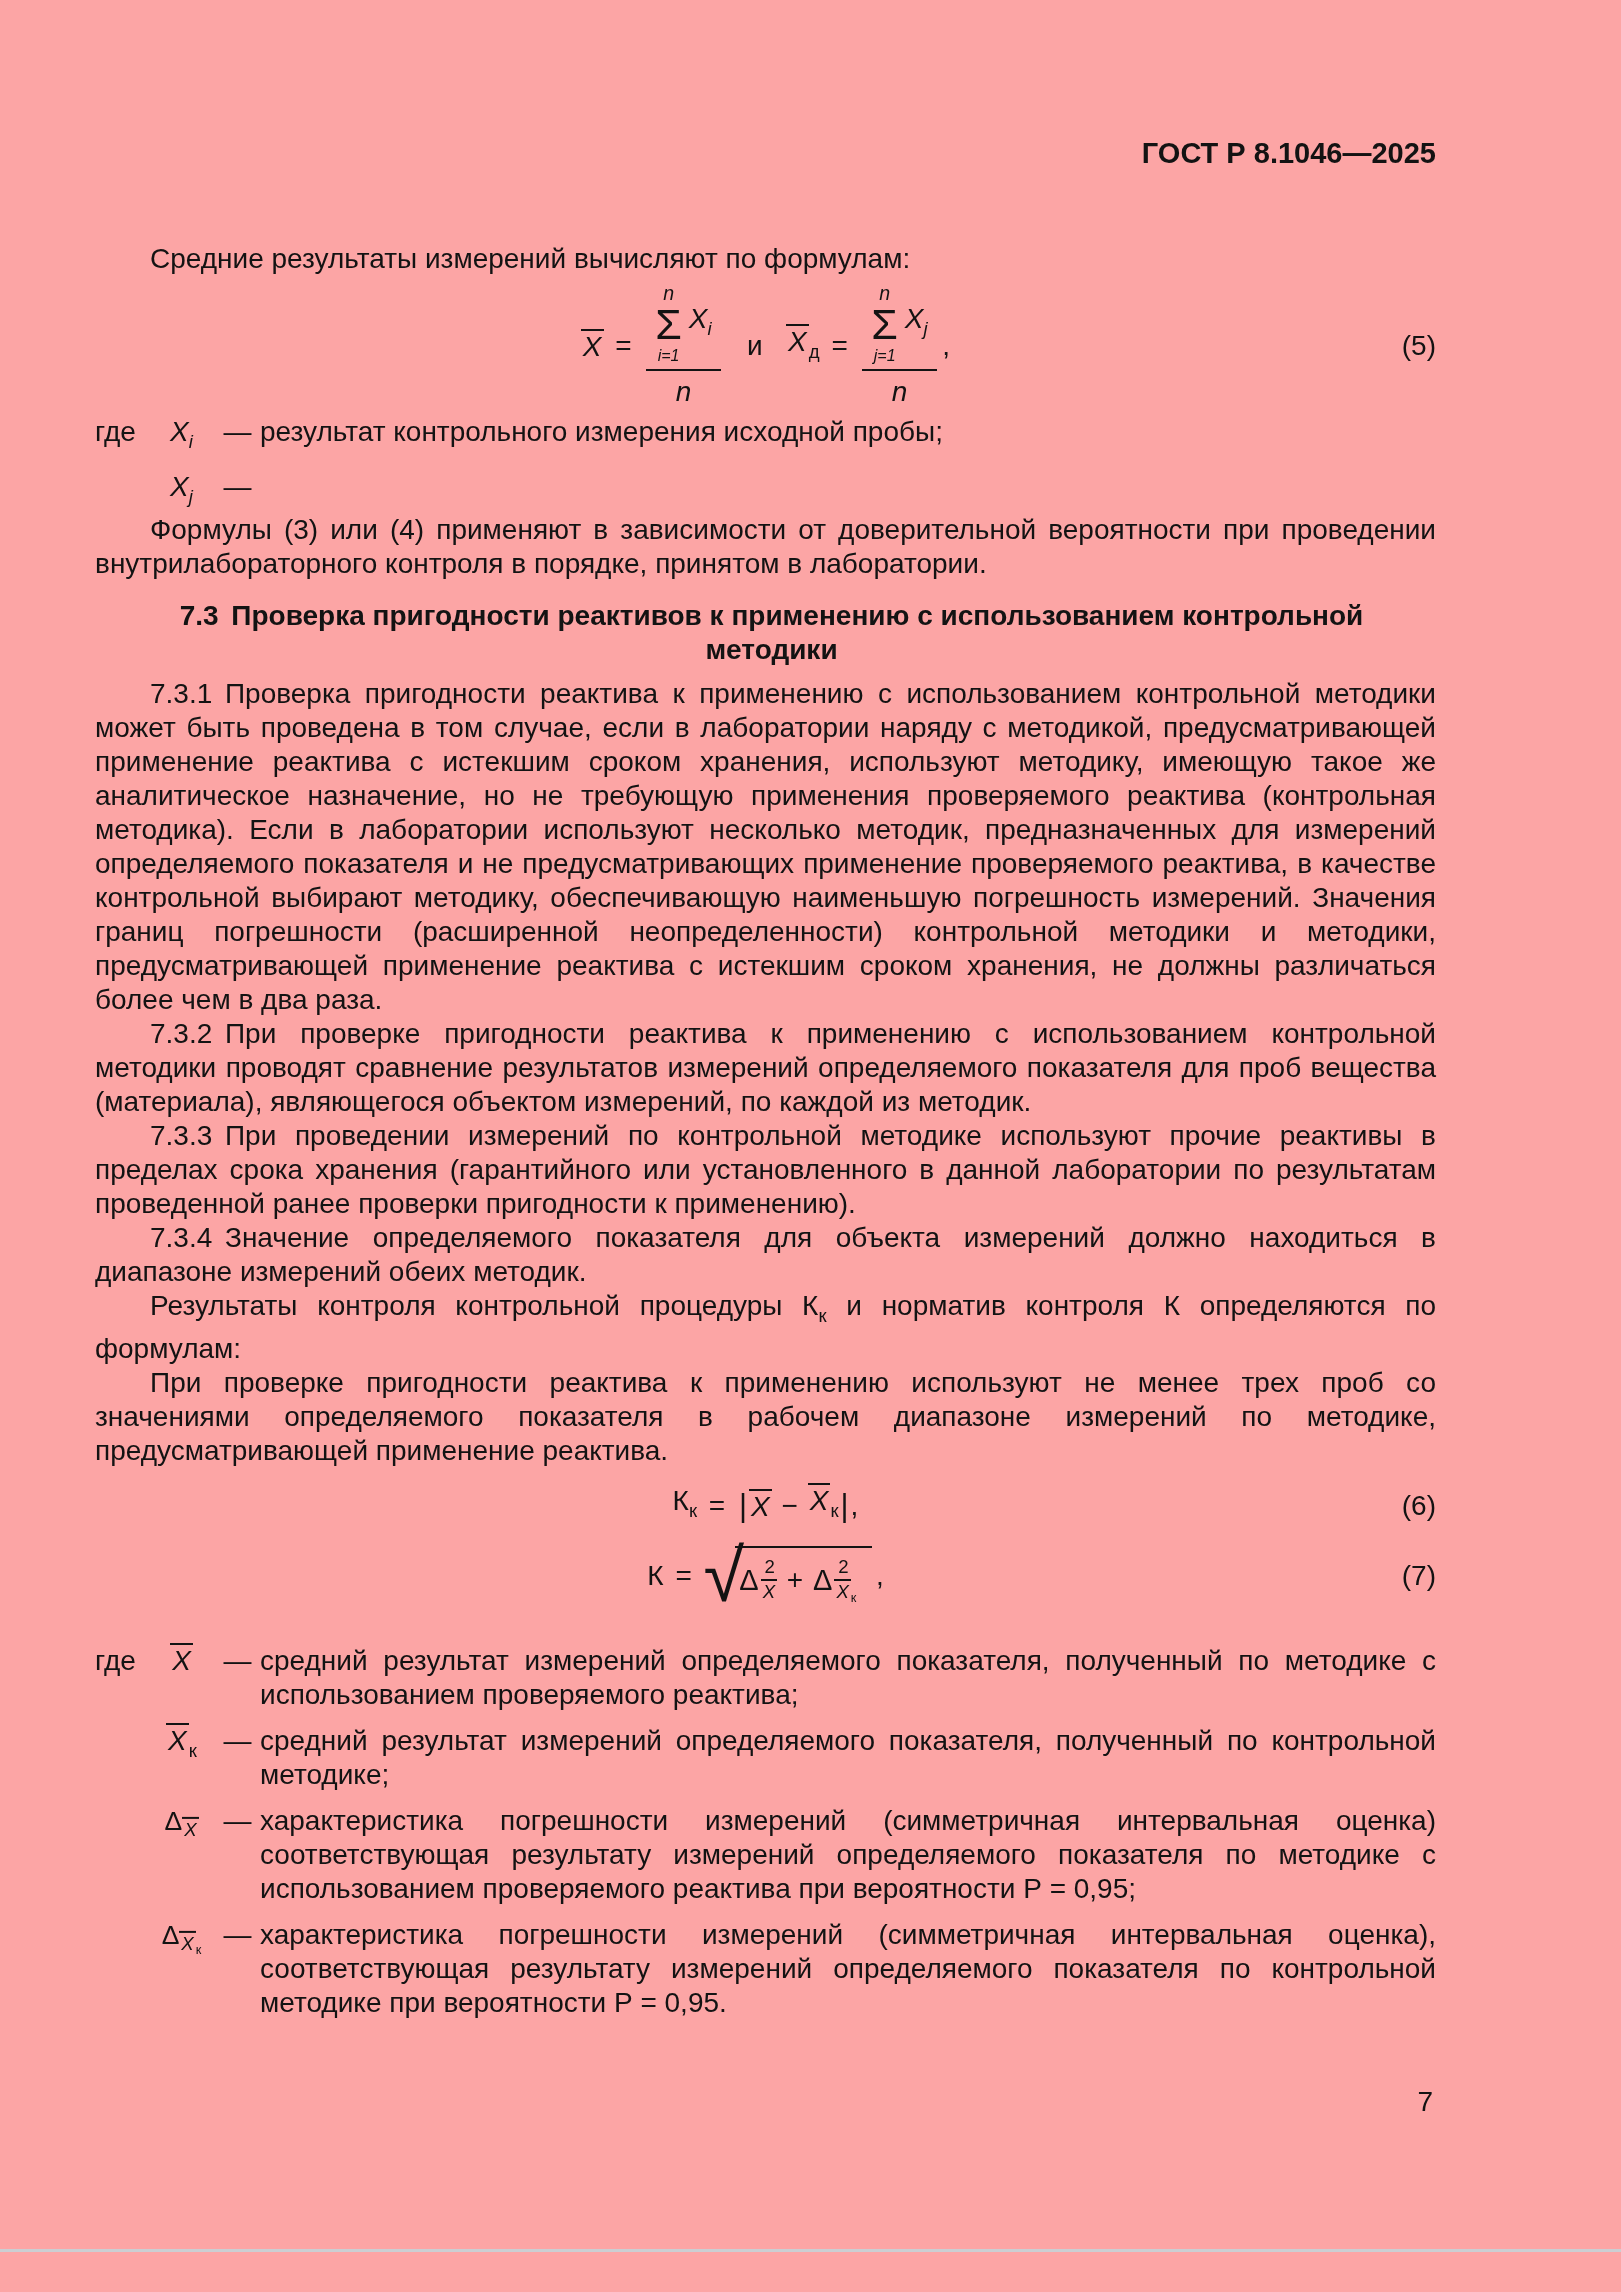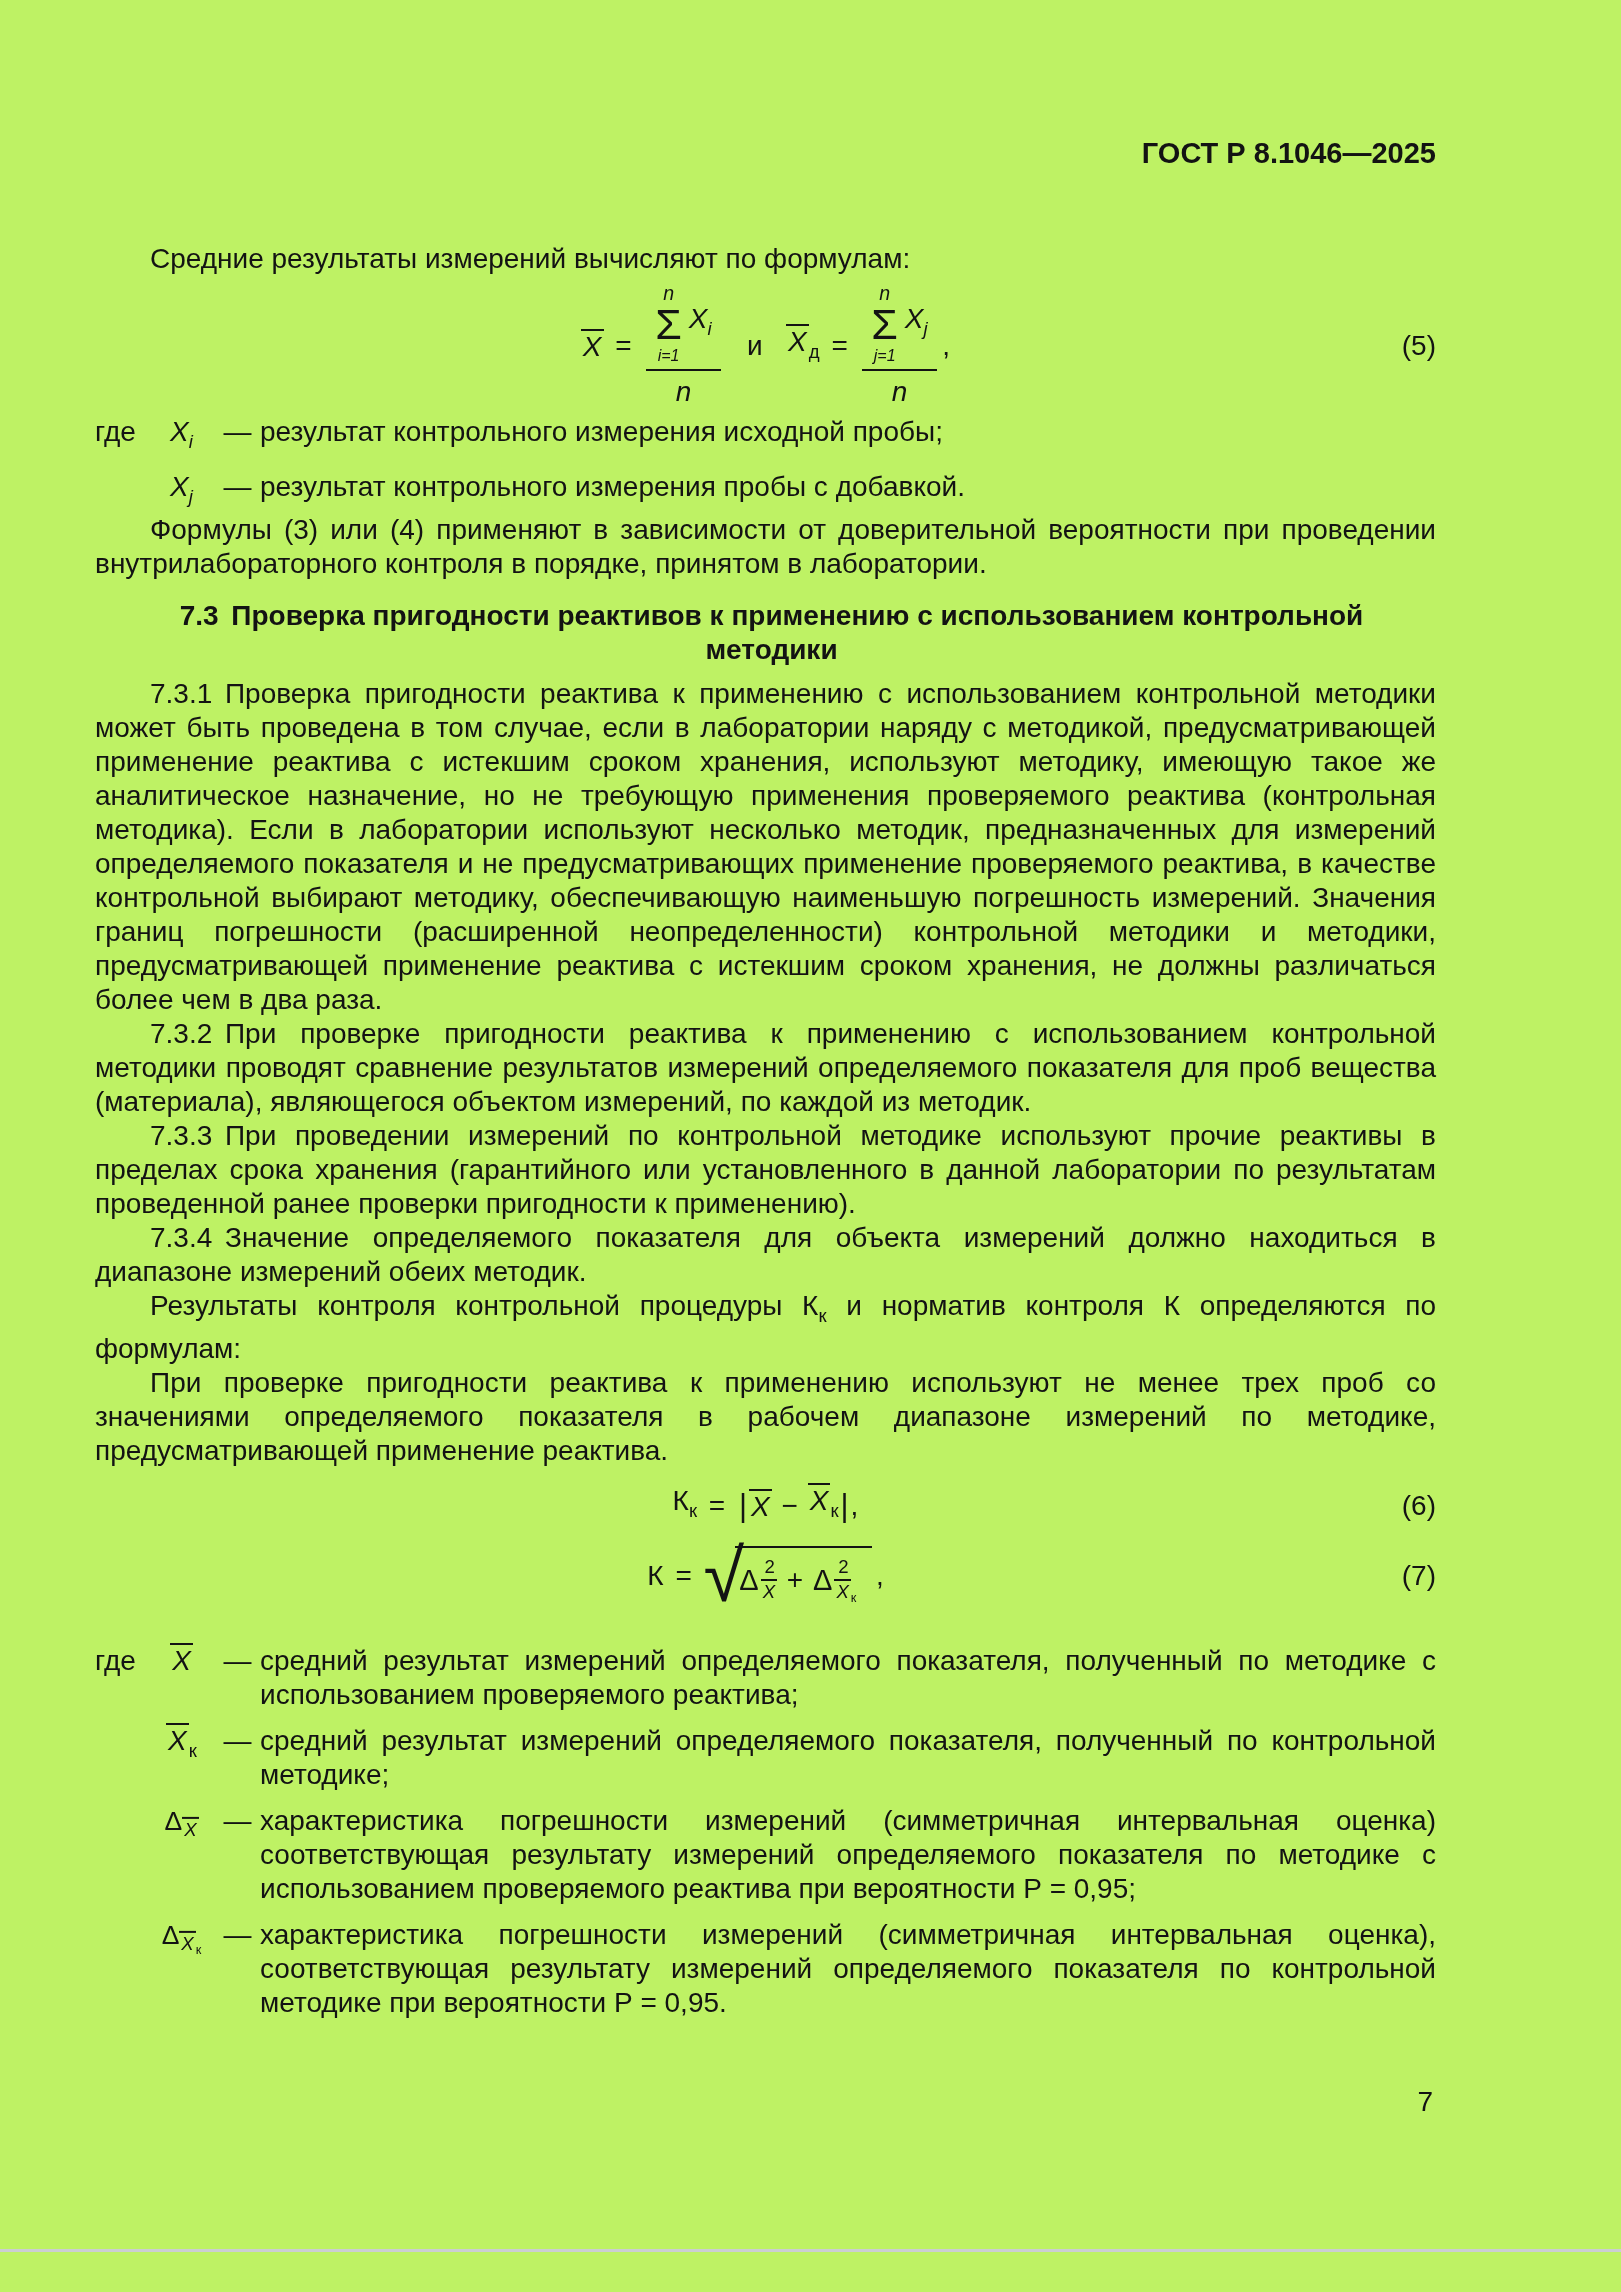"ГОСТ Р 8.1046—2025" .page { background: #bef264 -> #fca5a5 }
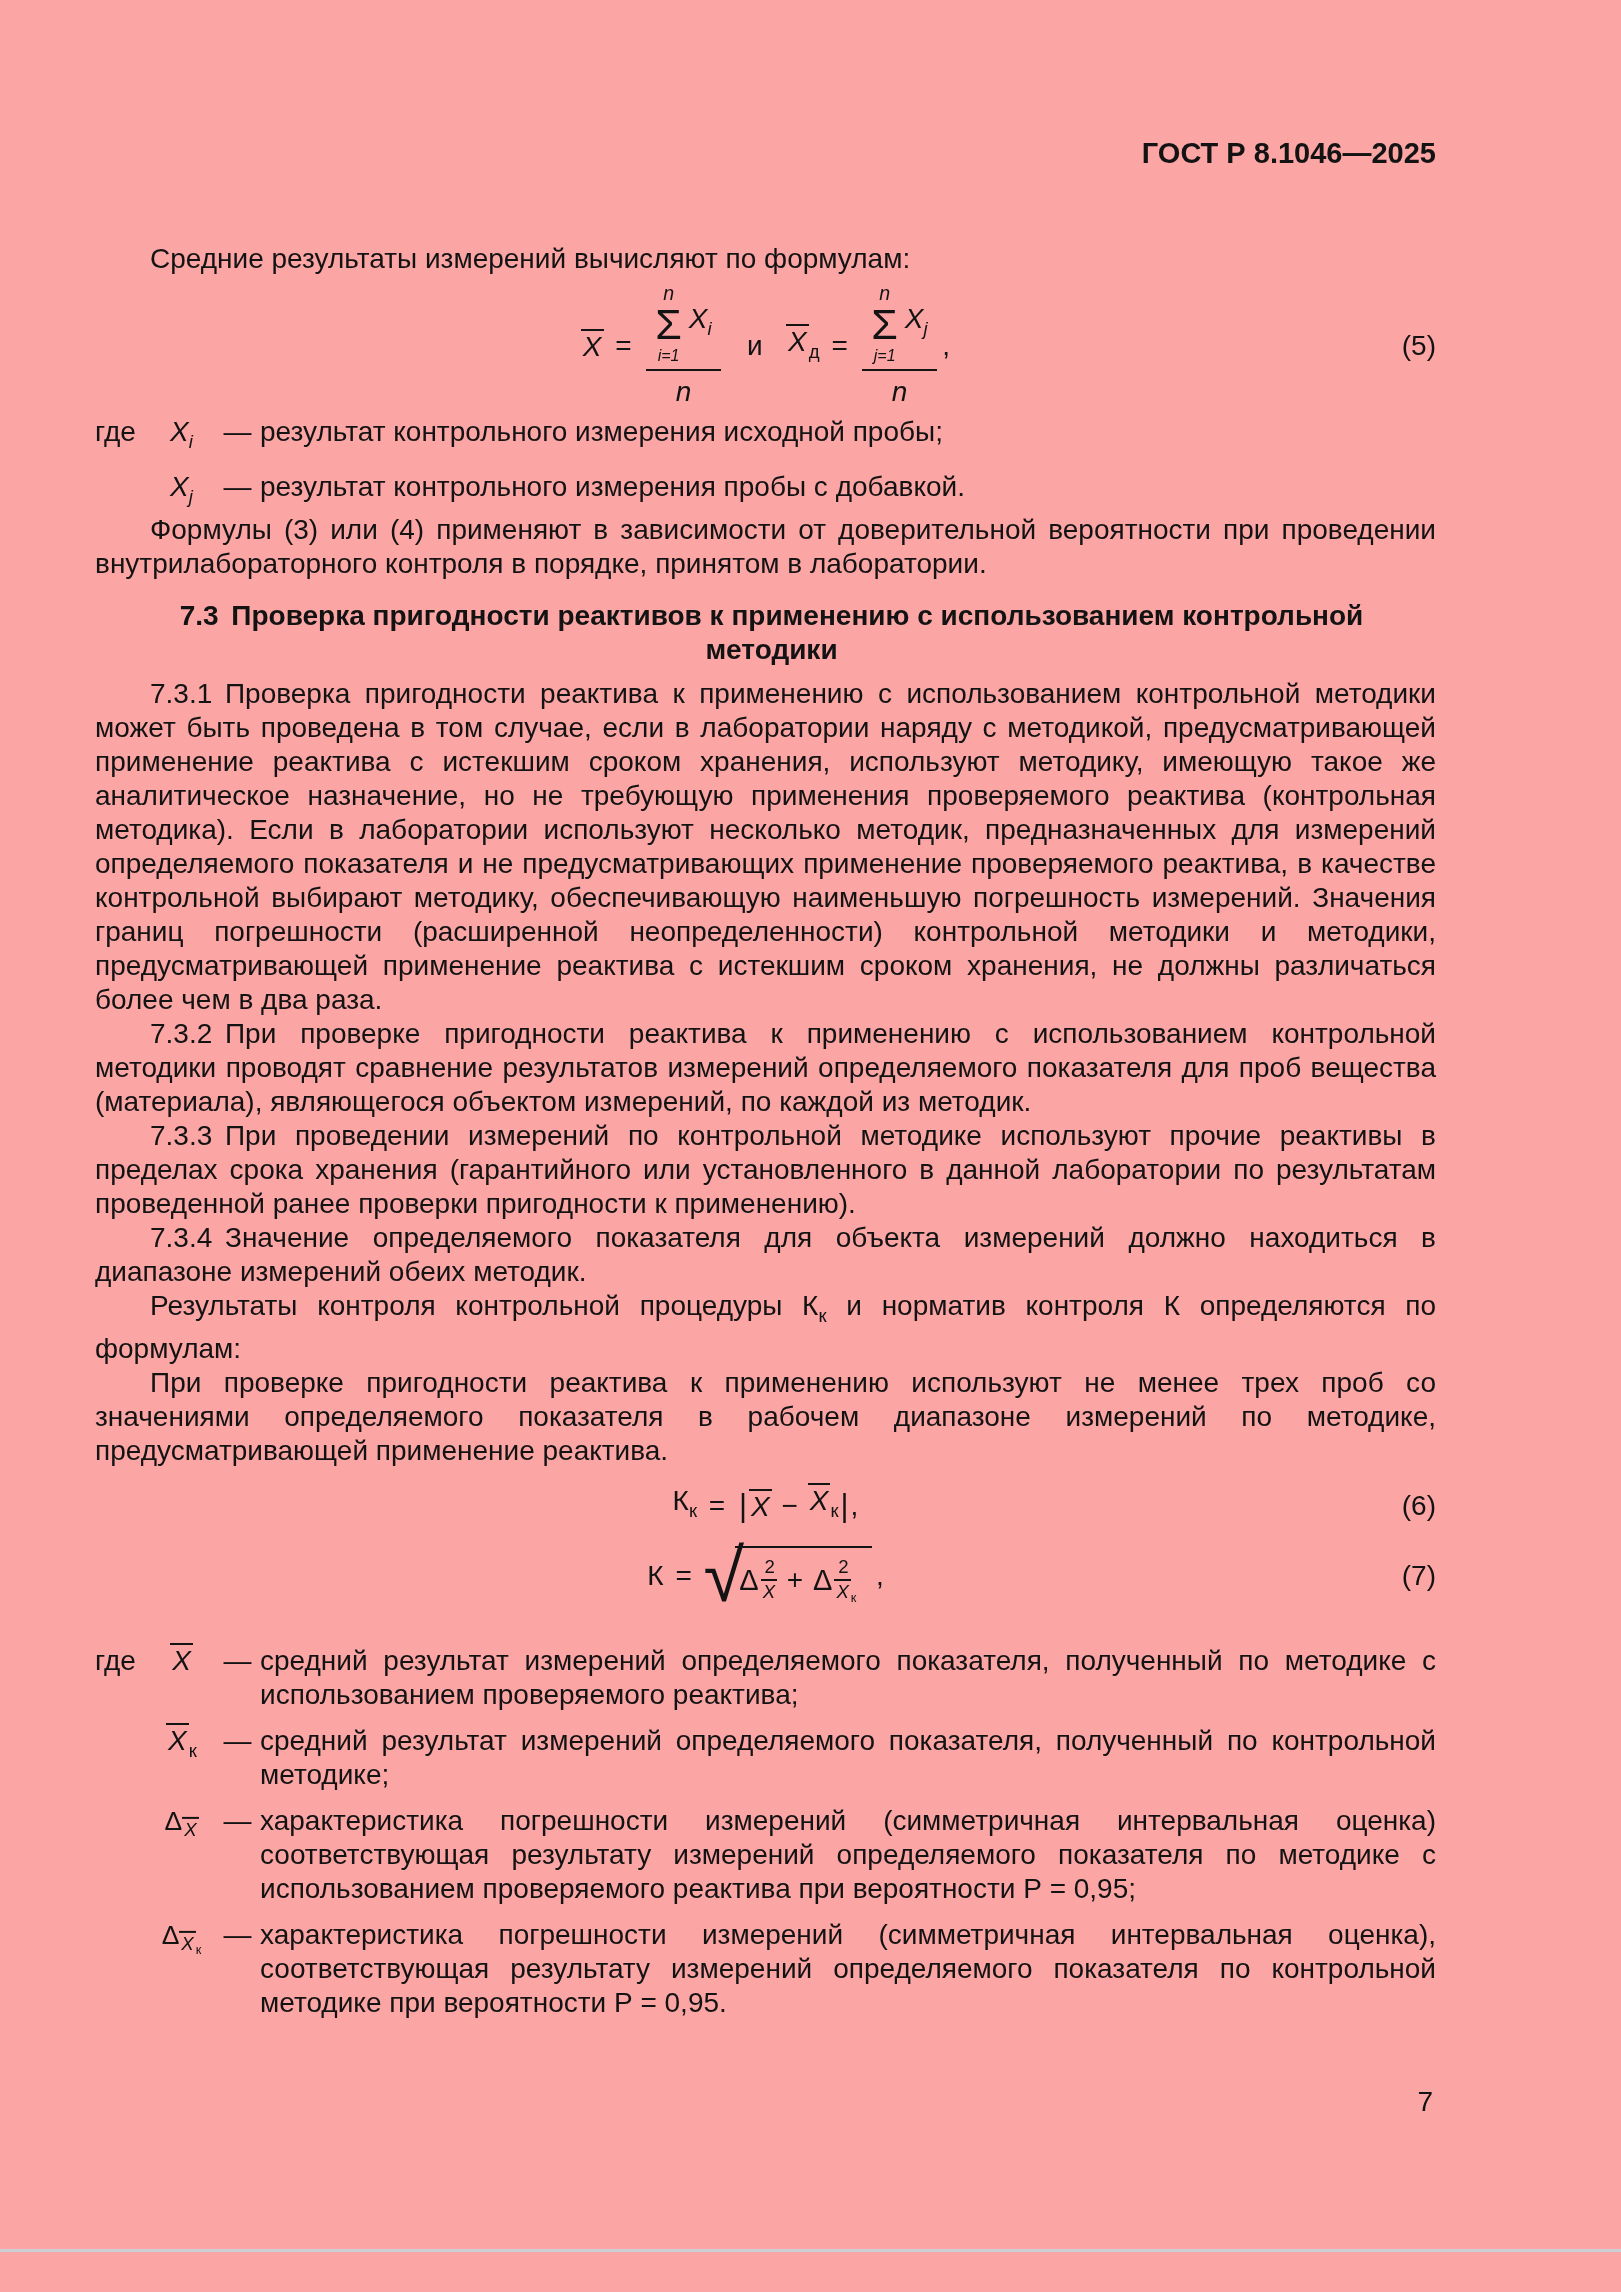"результат контрольного измерения пробы с" span.w-text { html: <span>результат контрольного измерения пробы с добавкой.</span> -> none }
